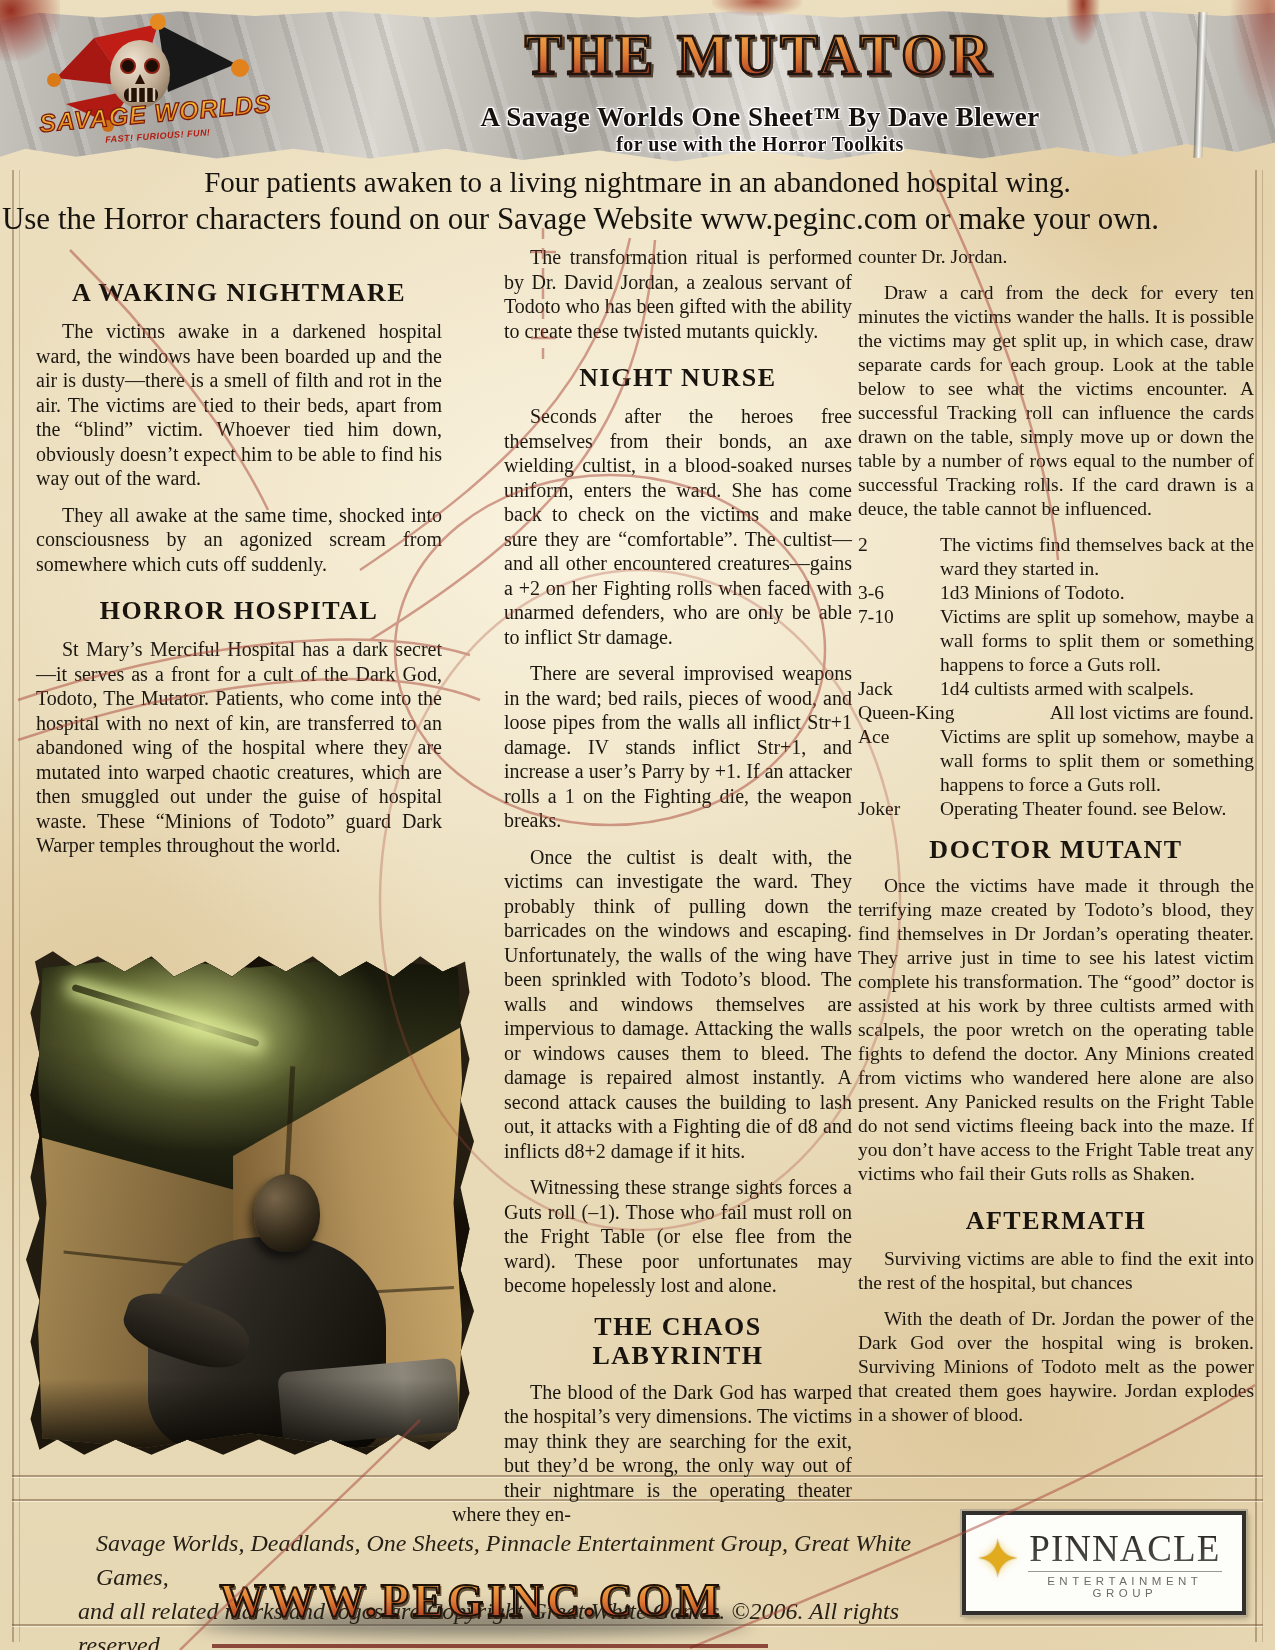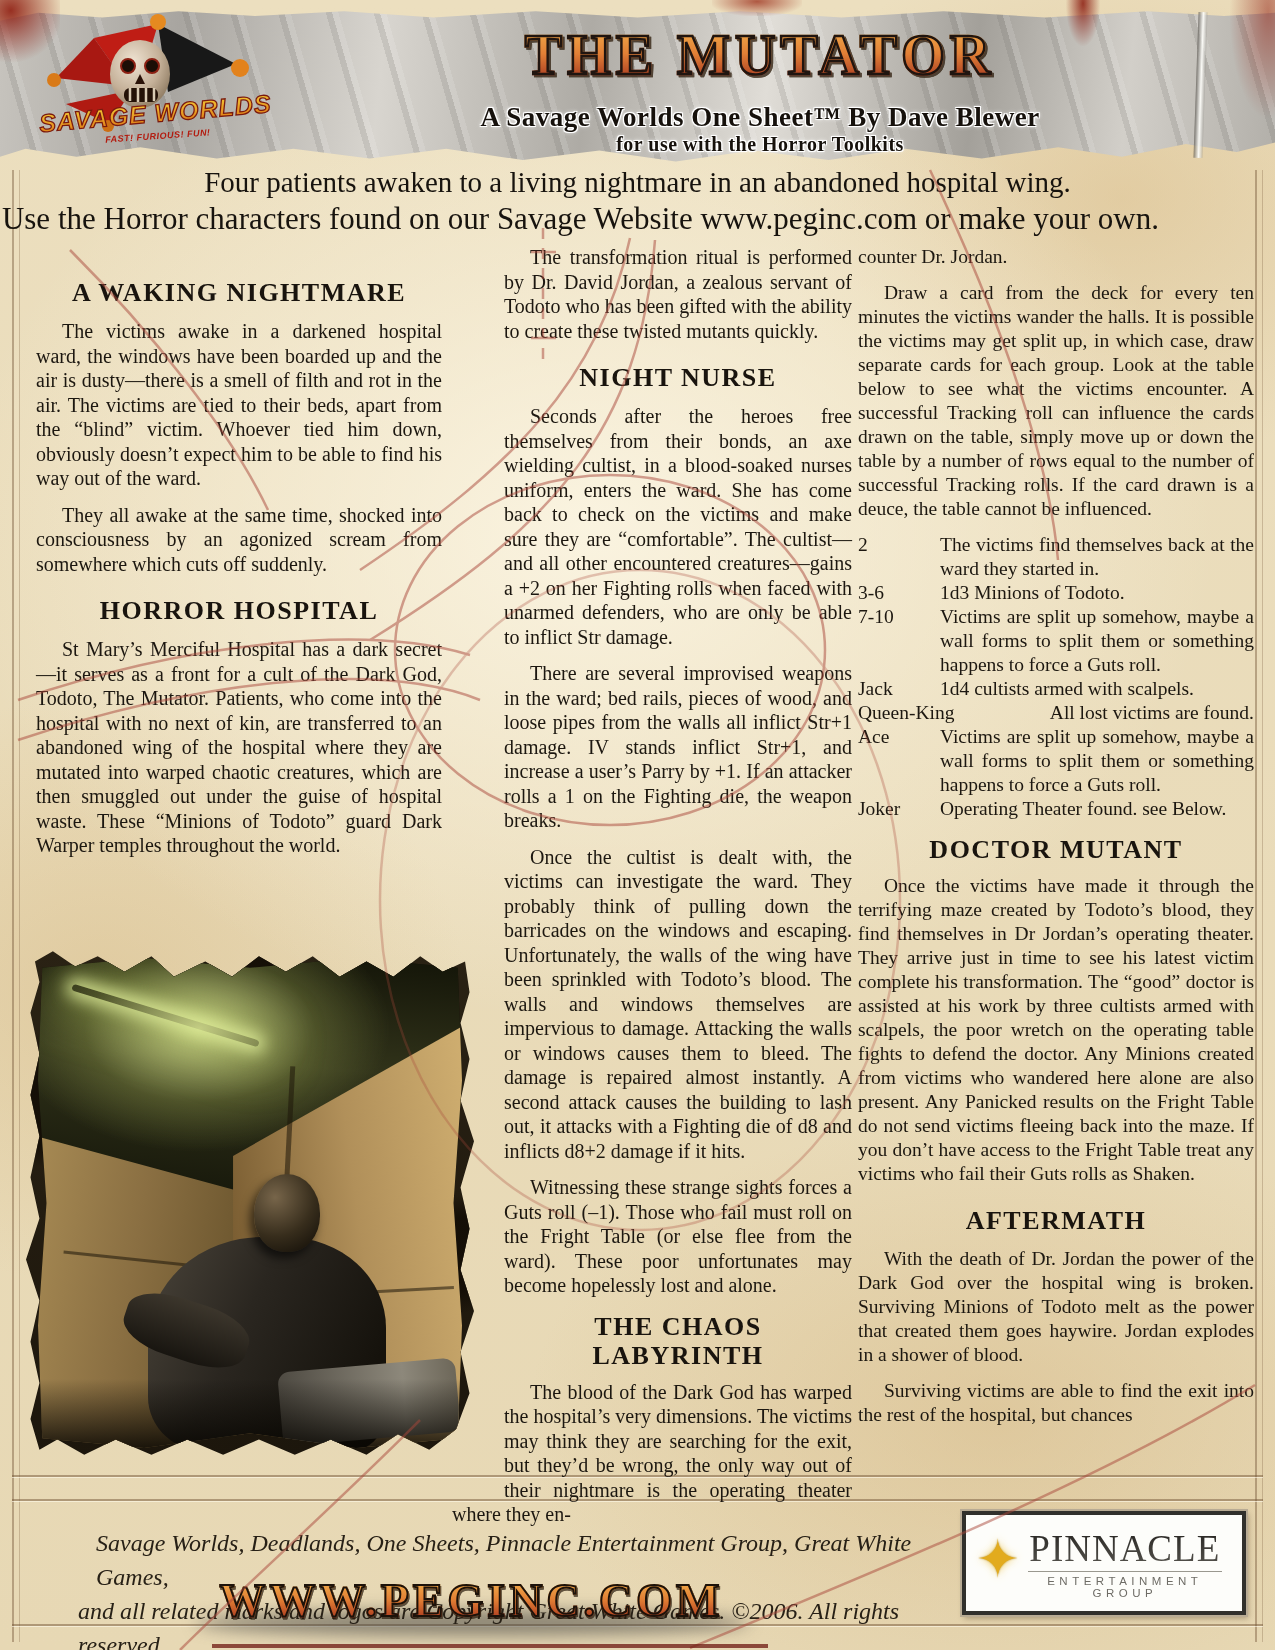"With the death of Dr." p { order: before "Surviving victims are able to" -> after "Surviving victims are able to" }
